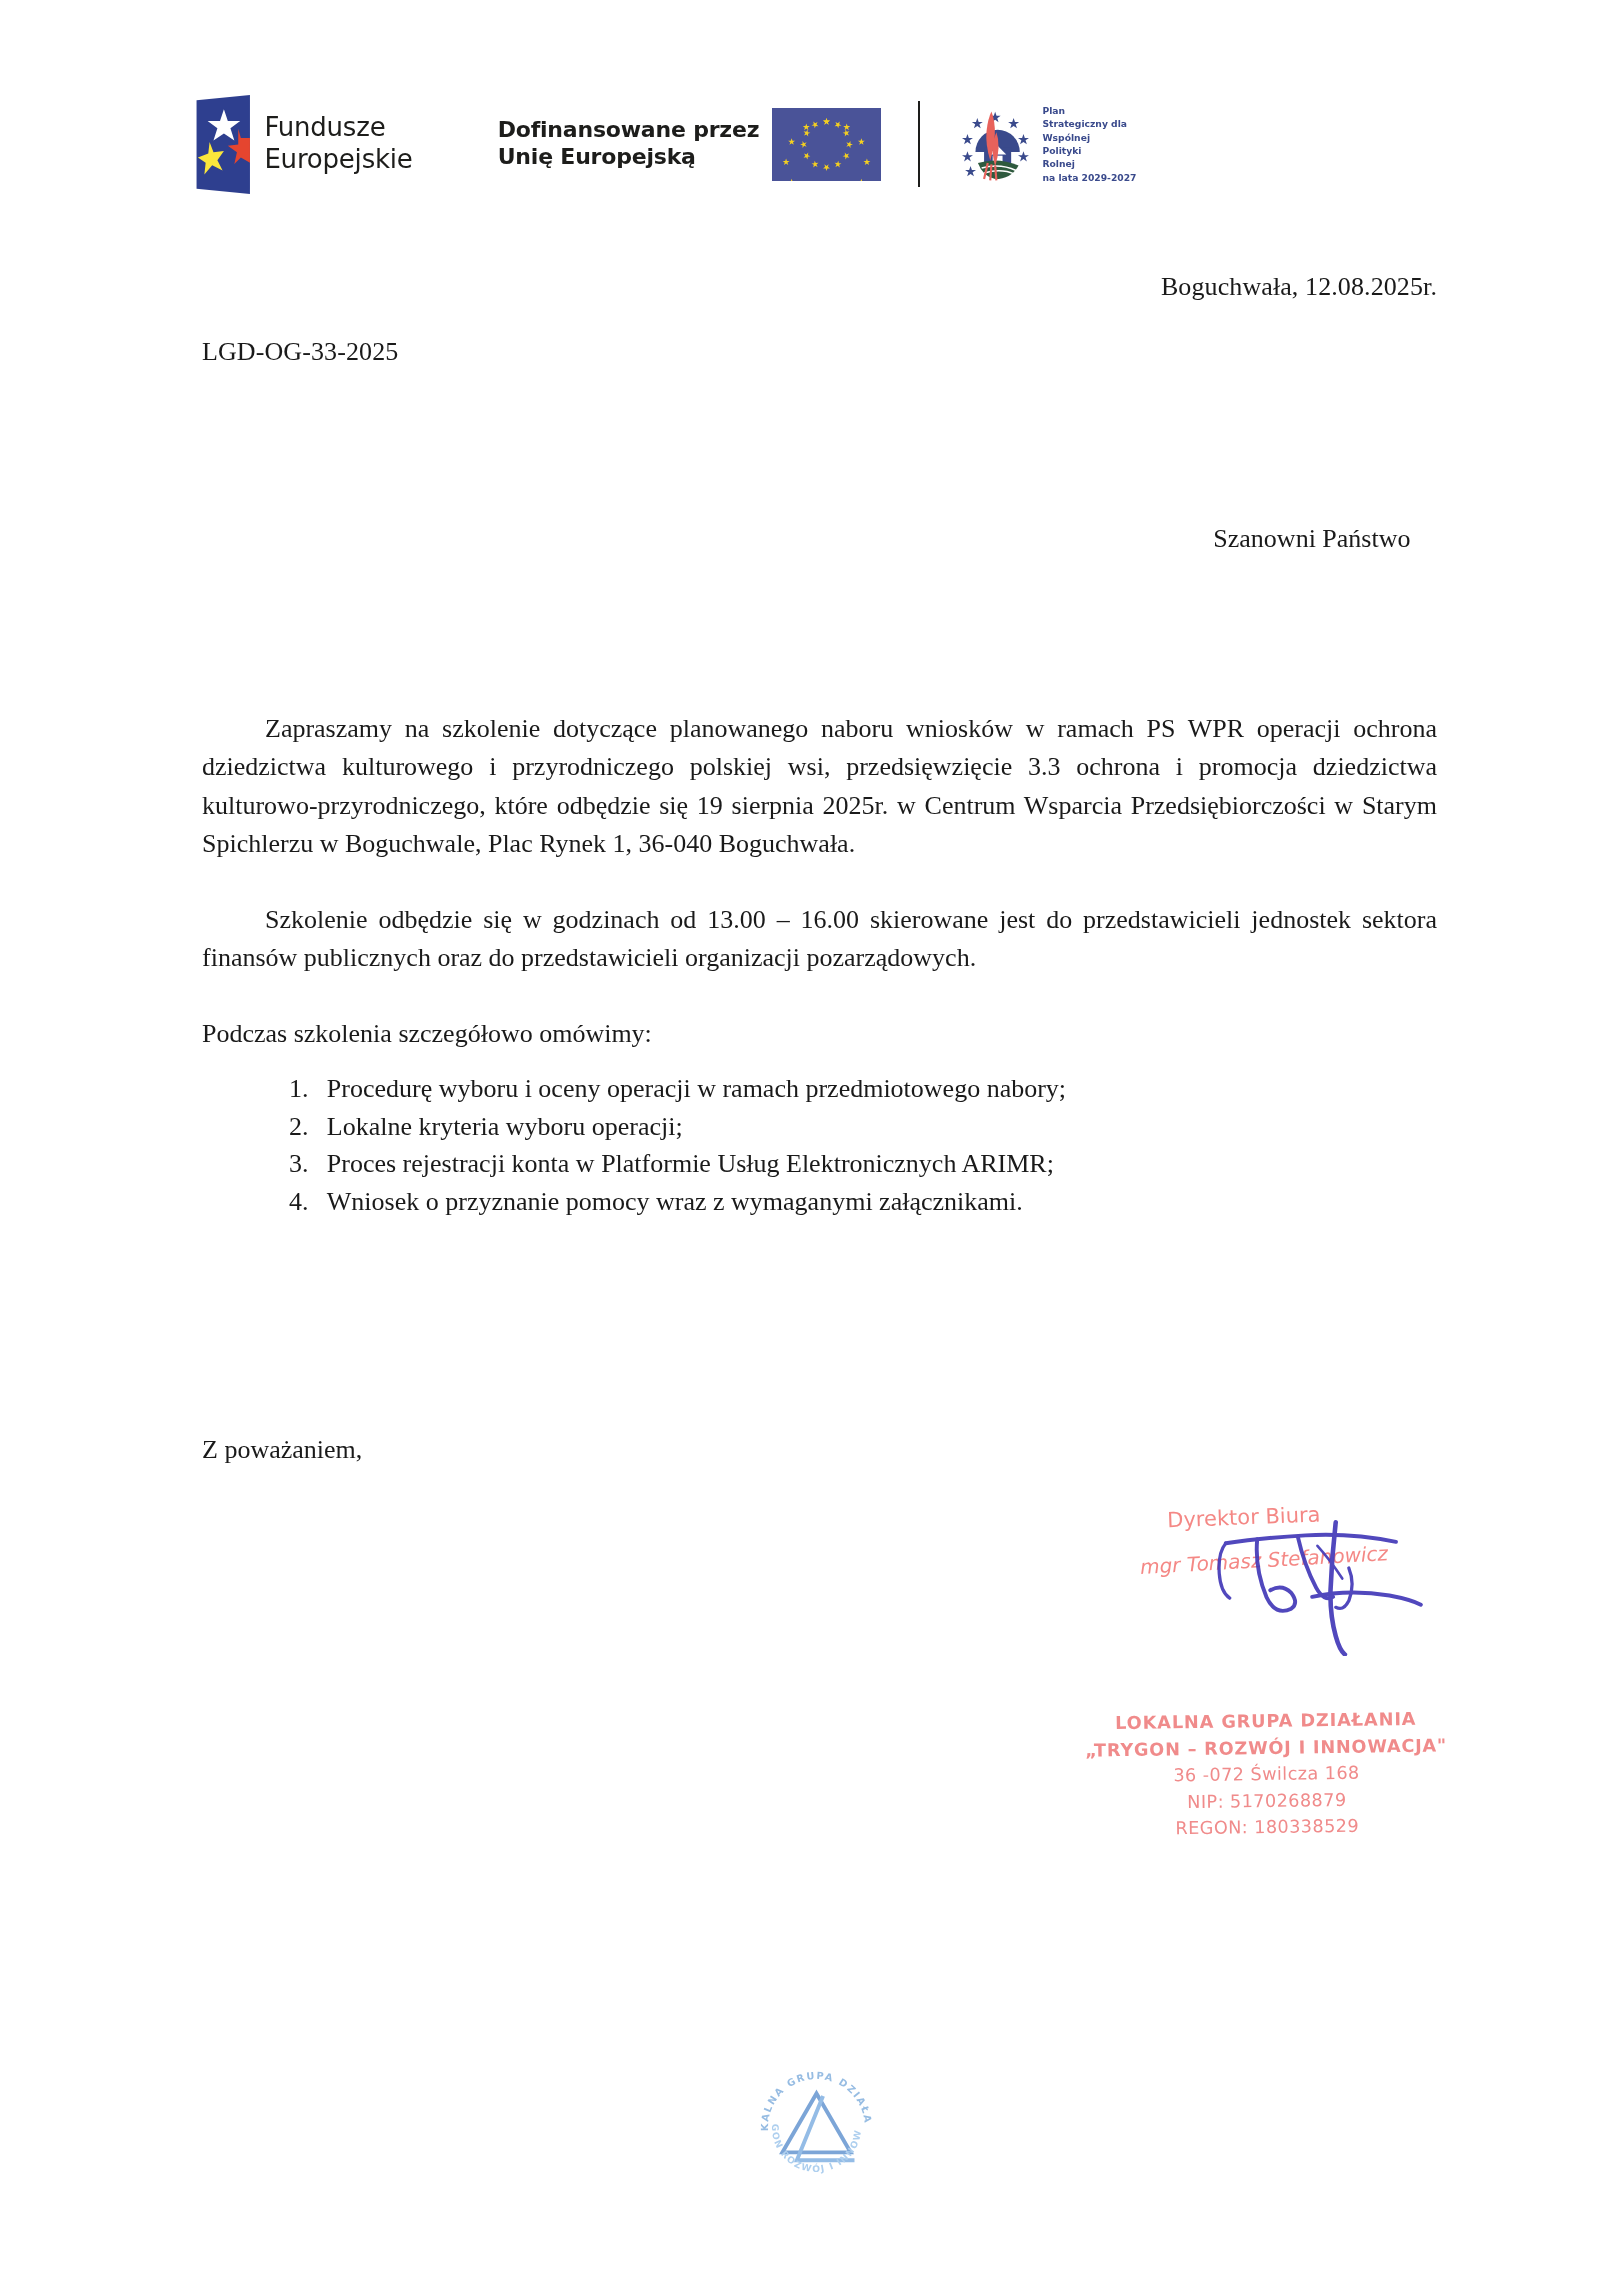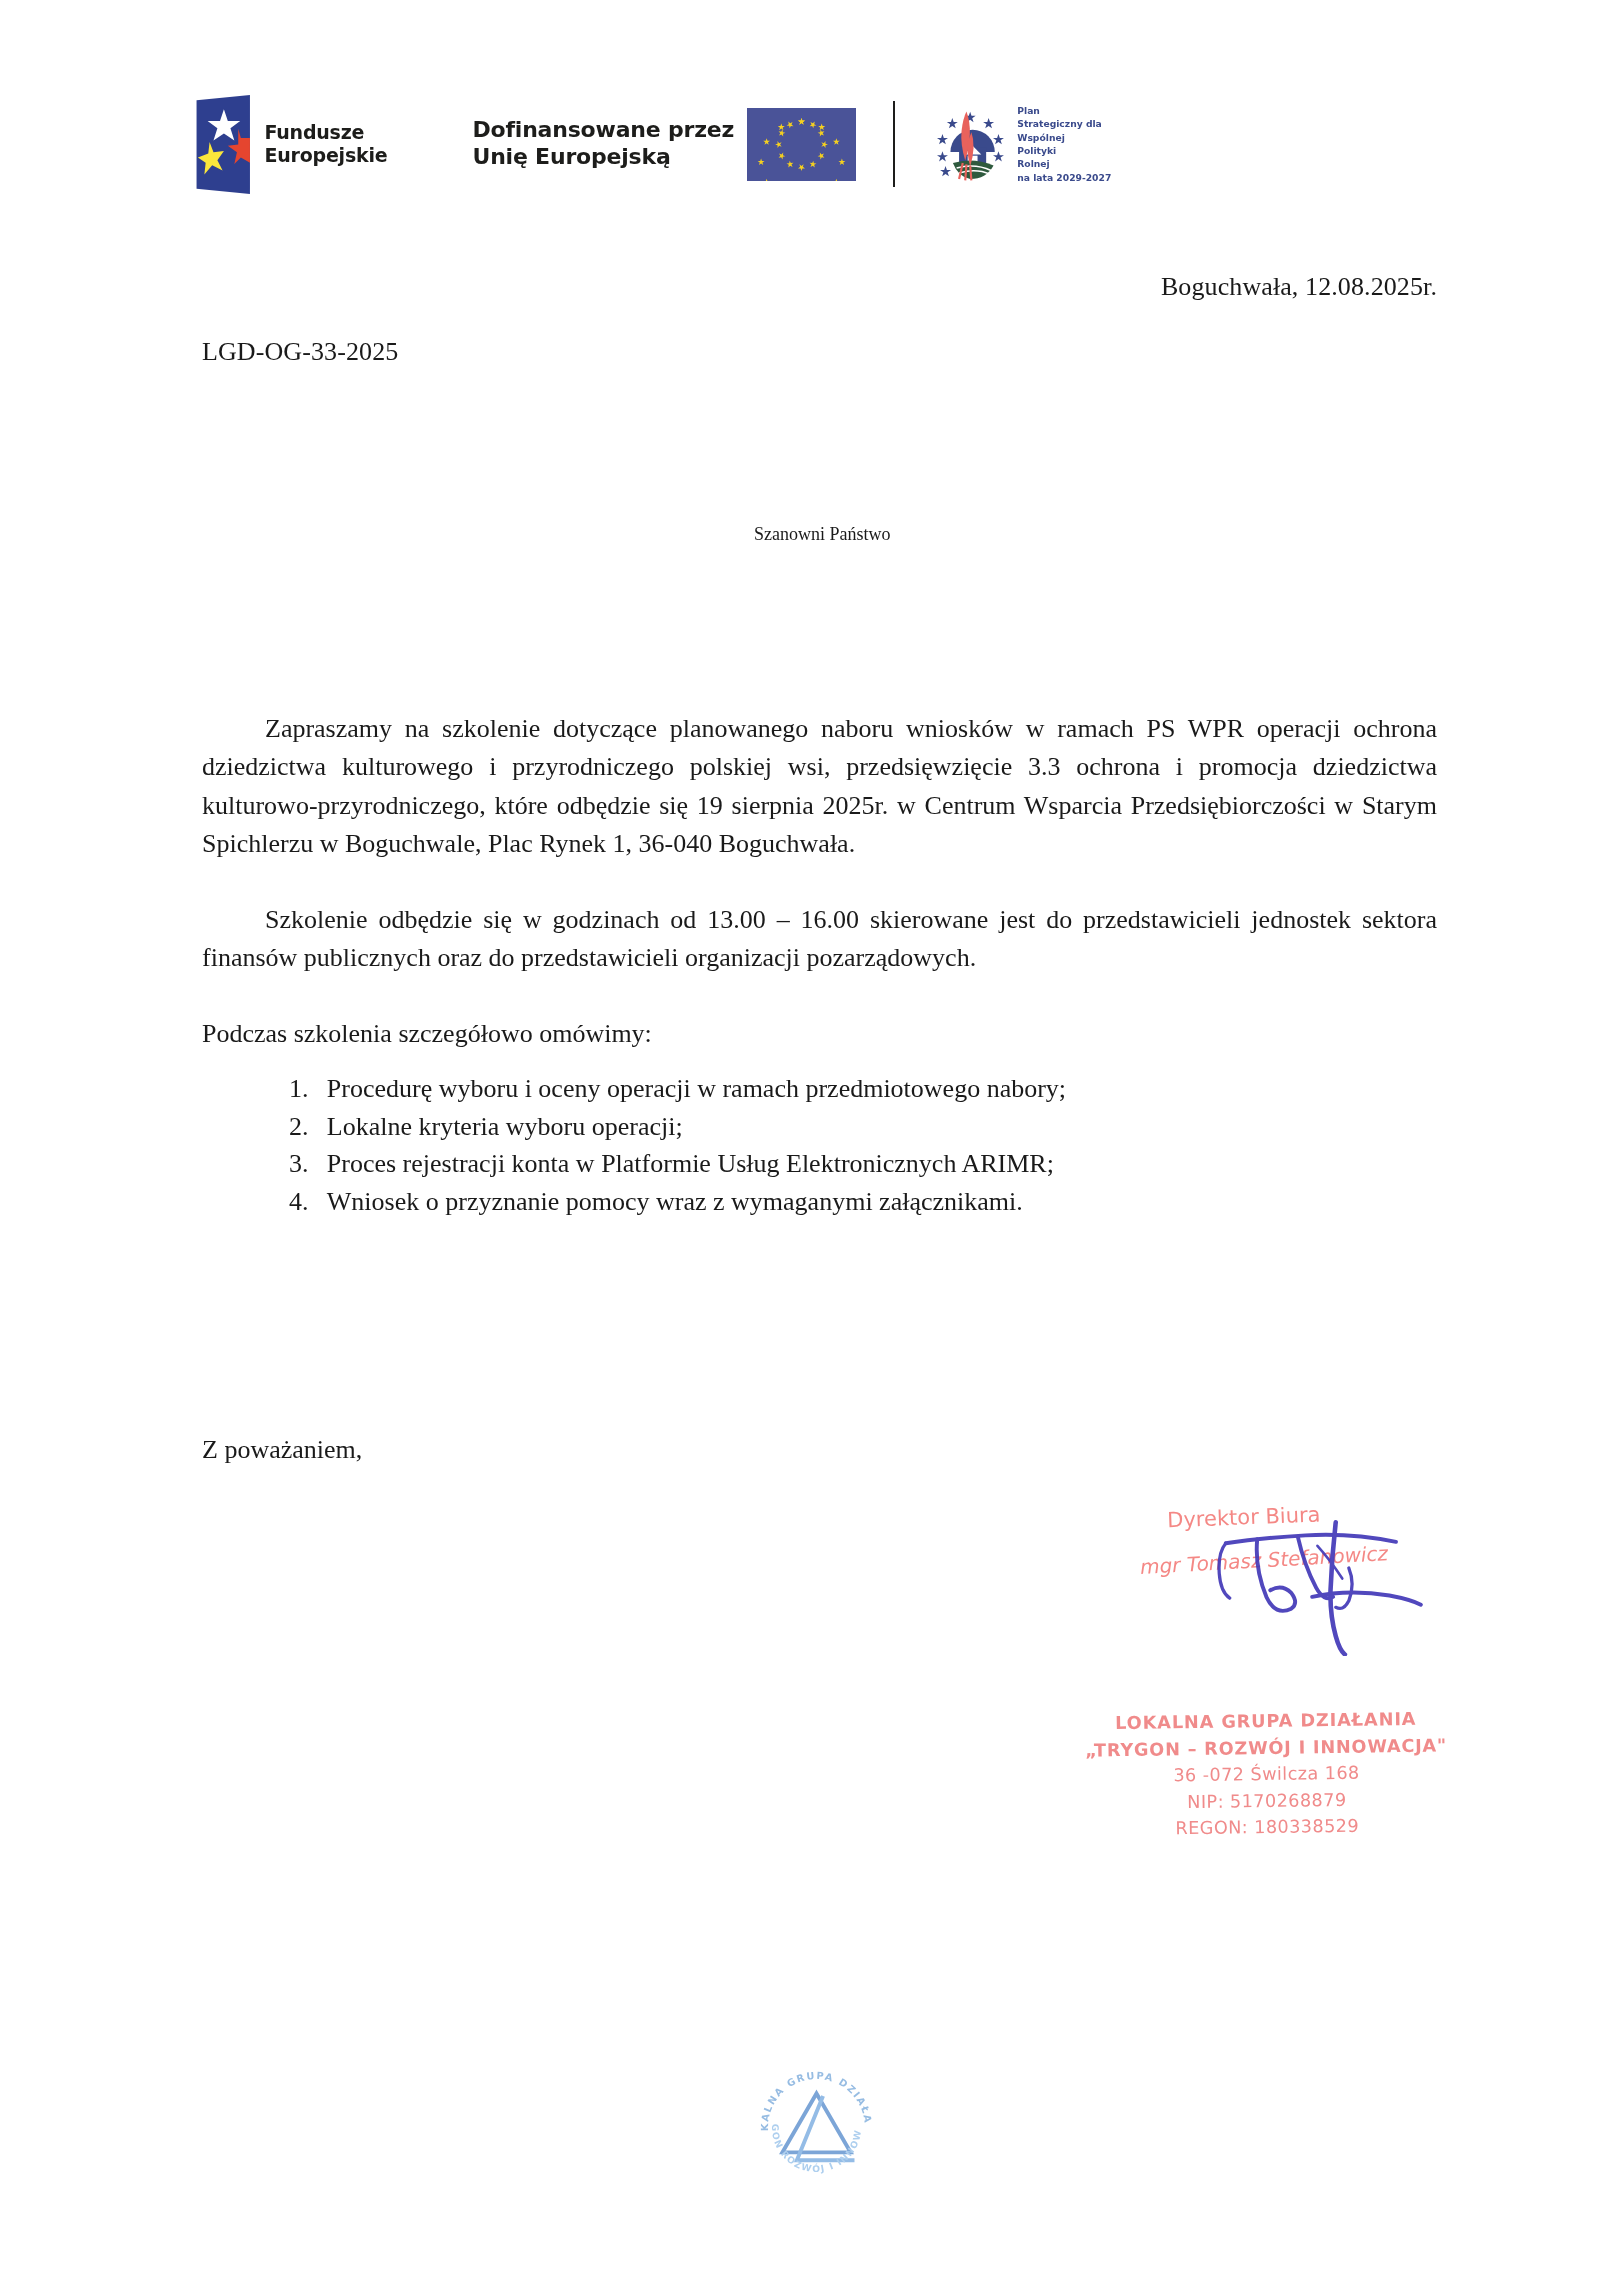"Fundusze" .fe-label { font-size: 19px -> 26px; font-weight: bold -> normal }
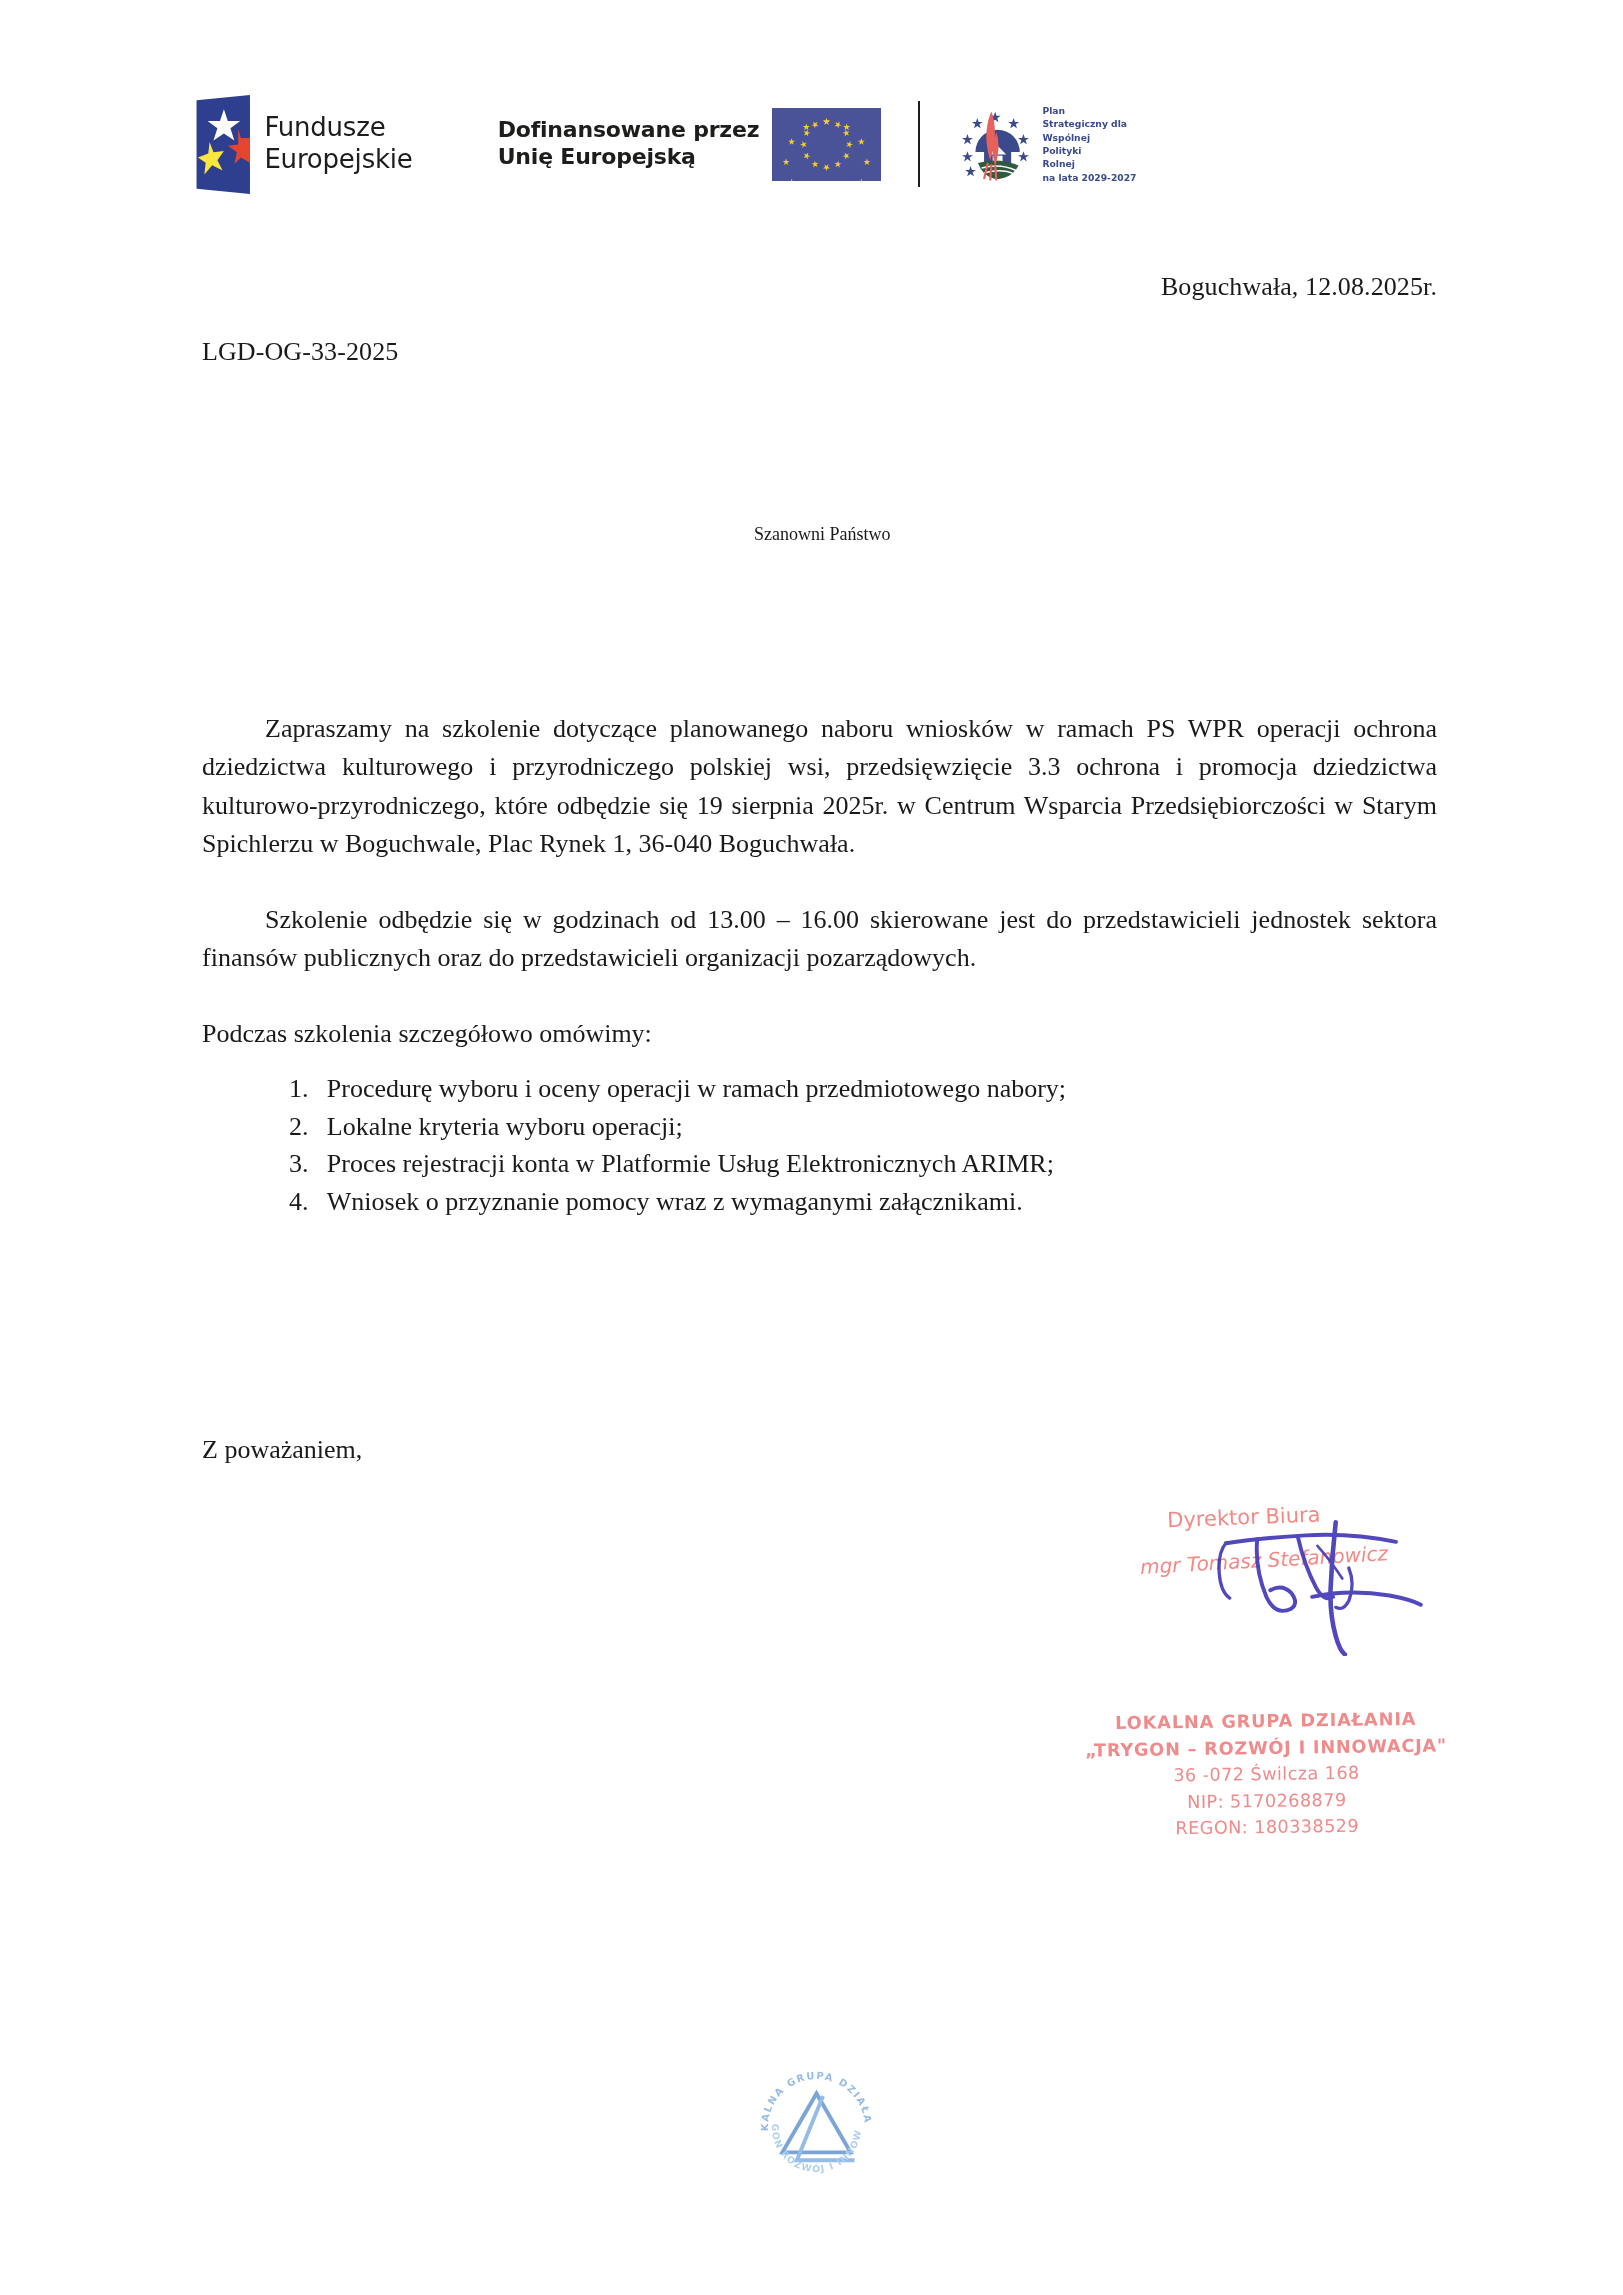"Szanowni Państwo" .salutation { font-size: 18px -> 26px; left: 209px -> 184px; text-align: center -> right }
